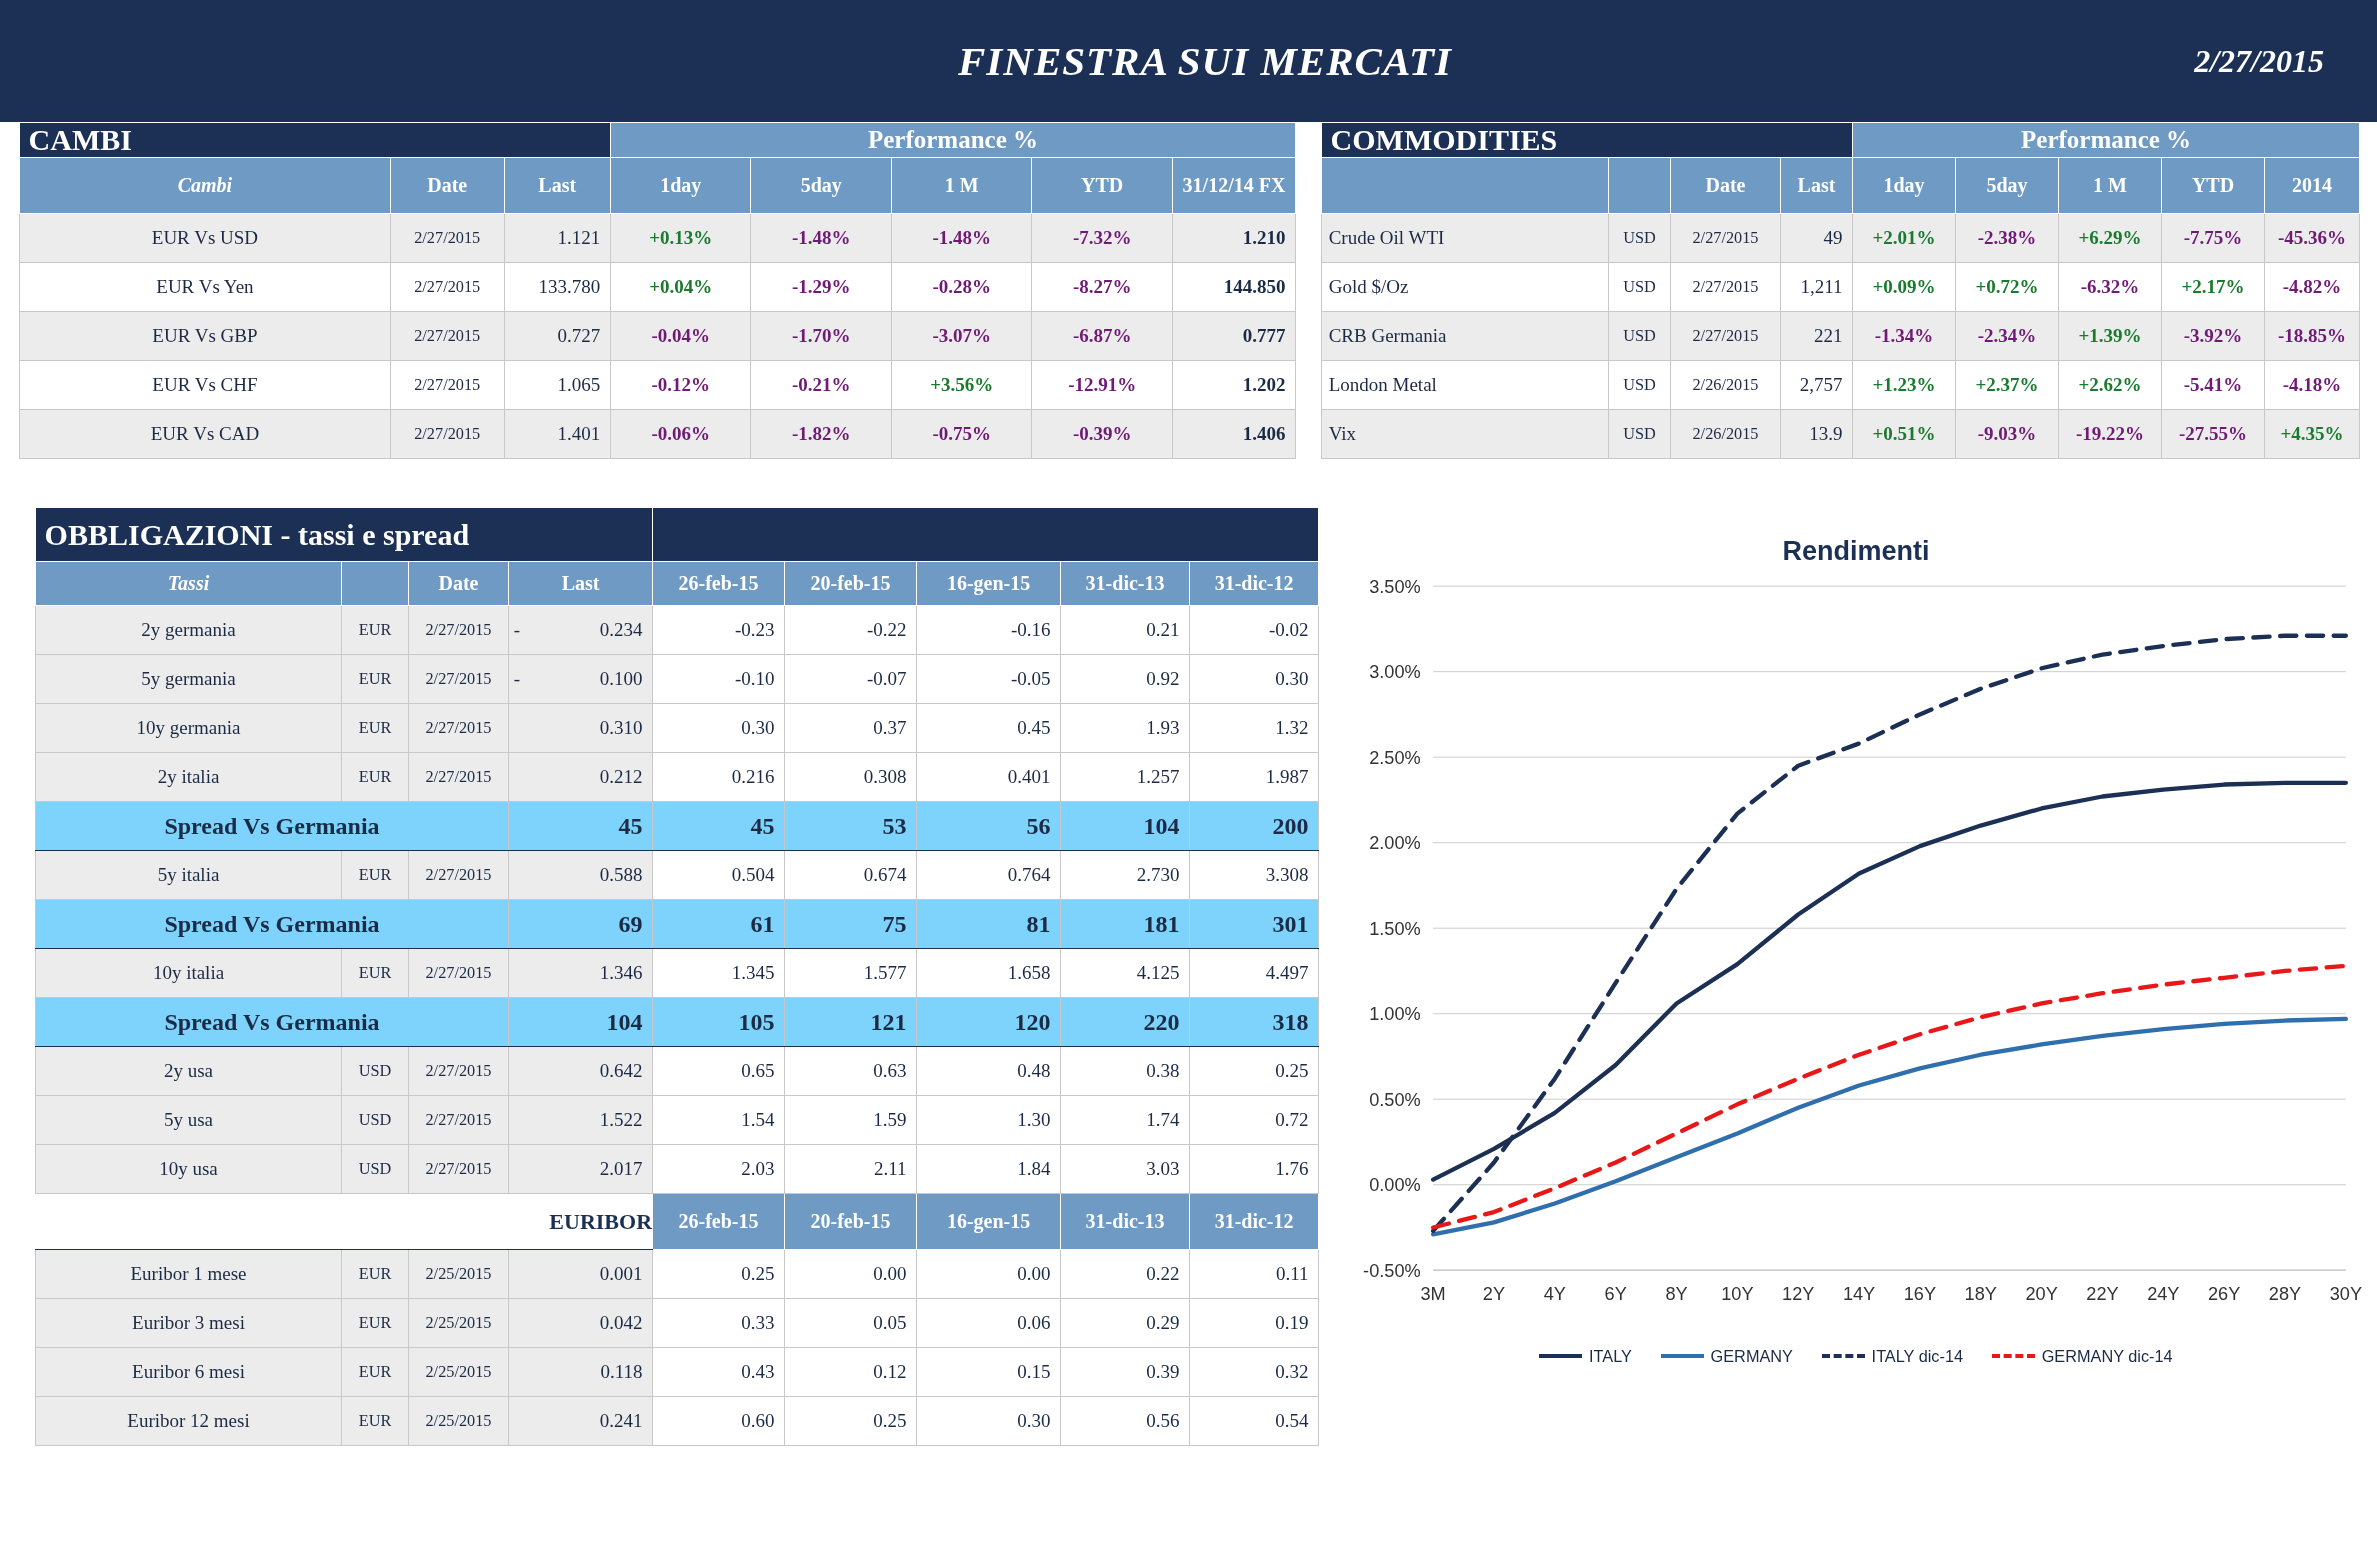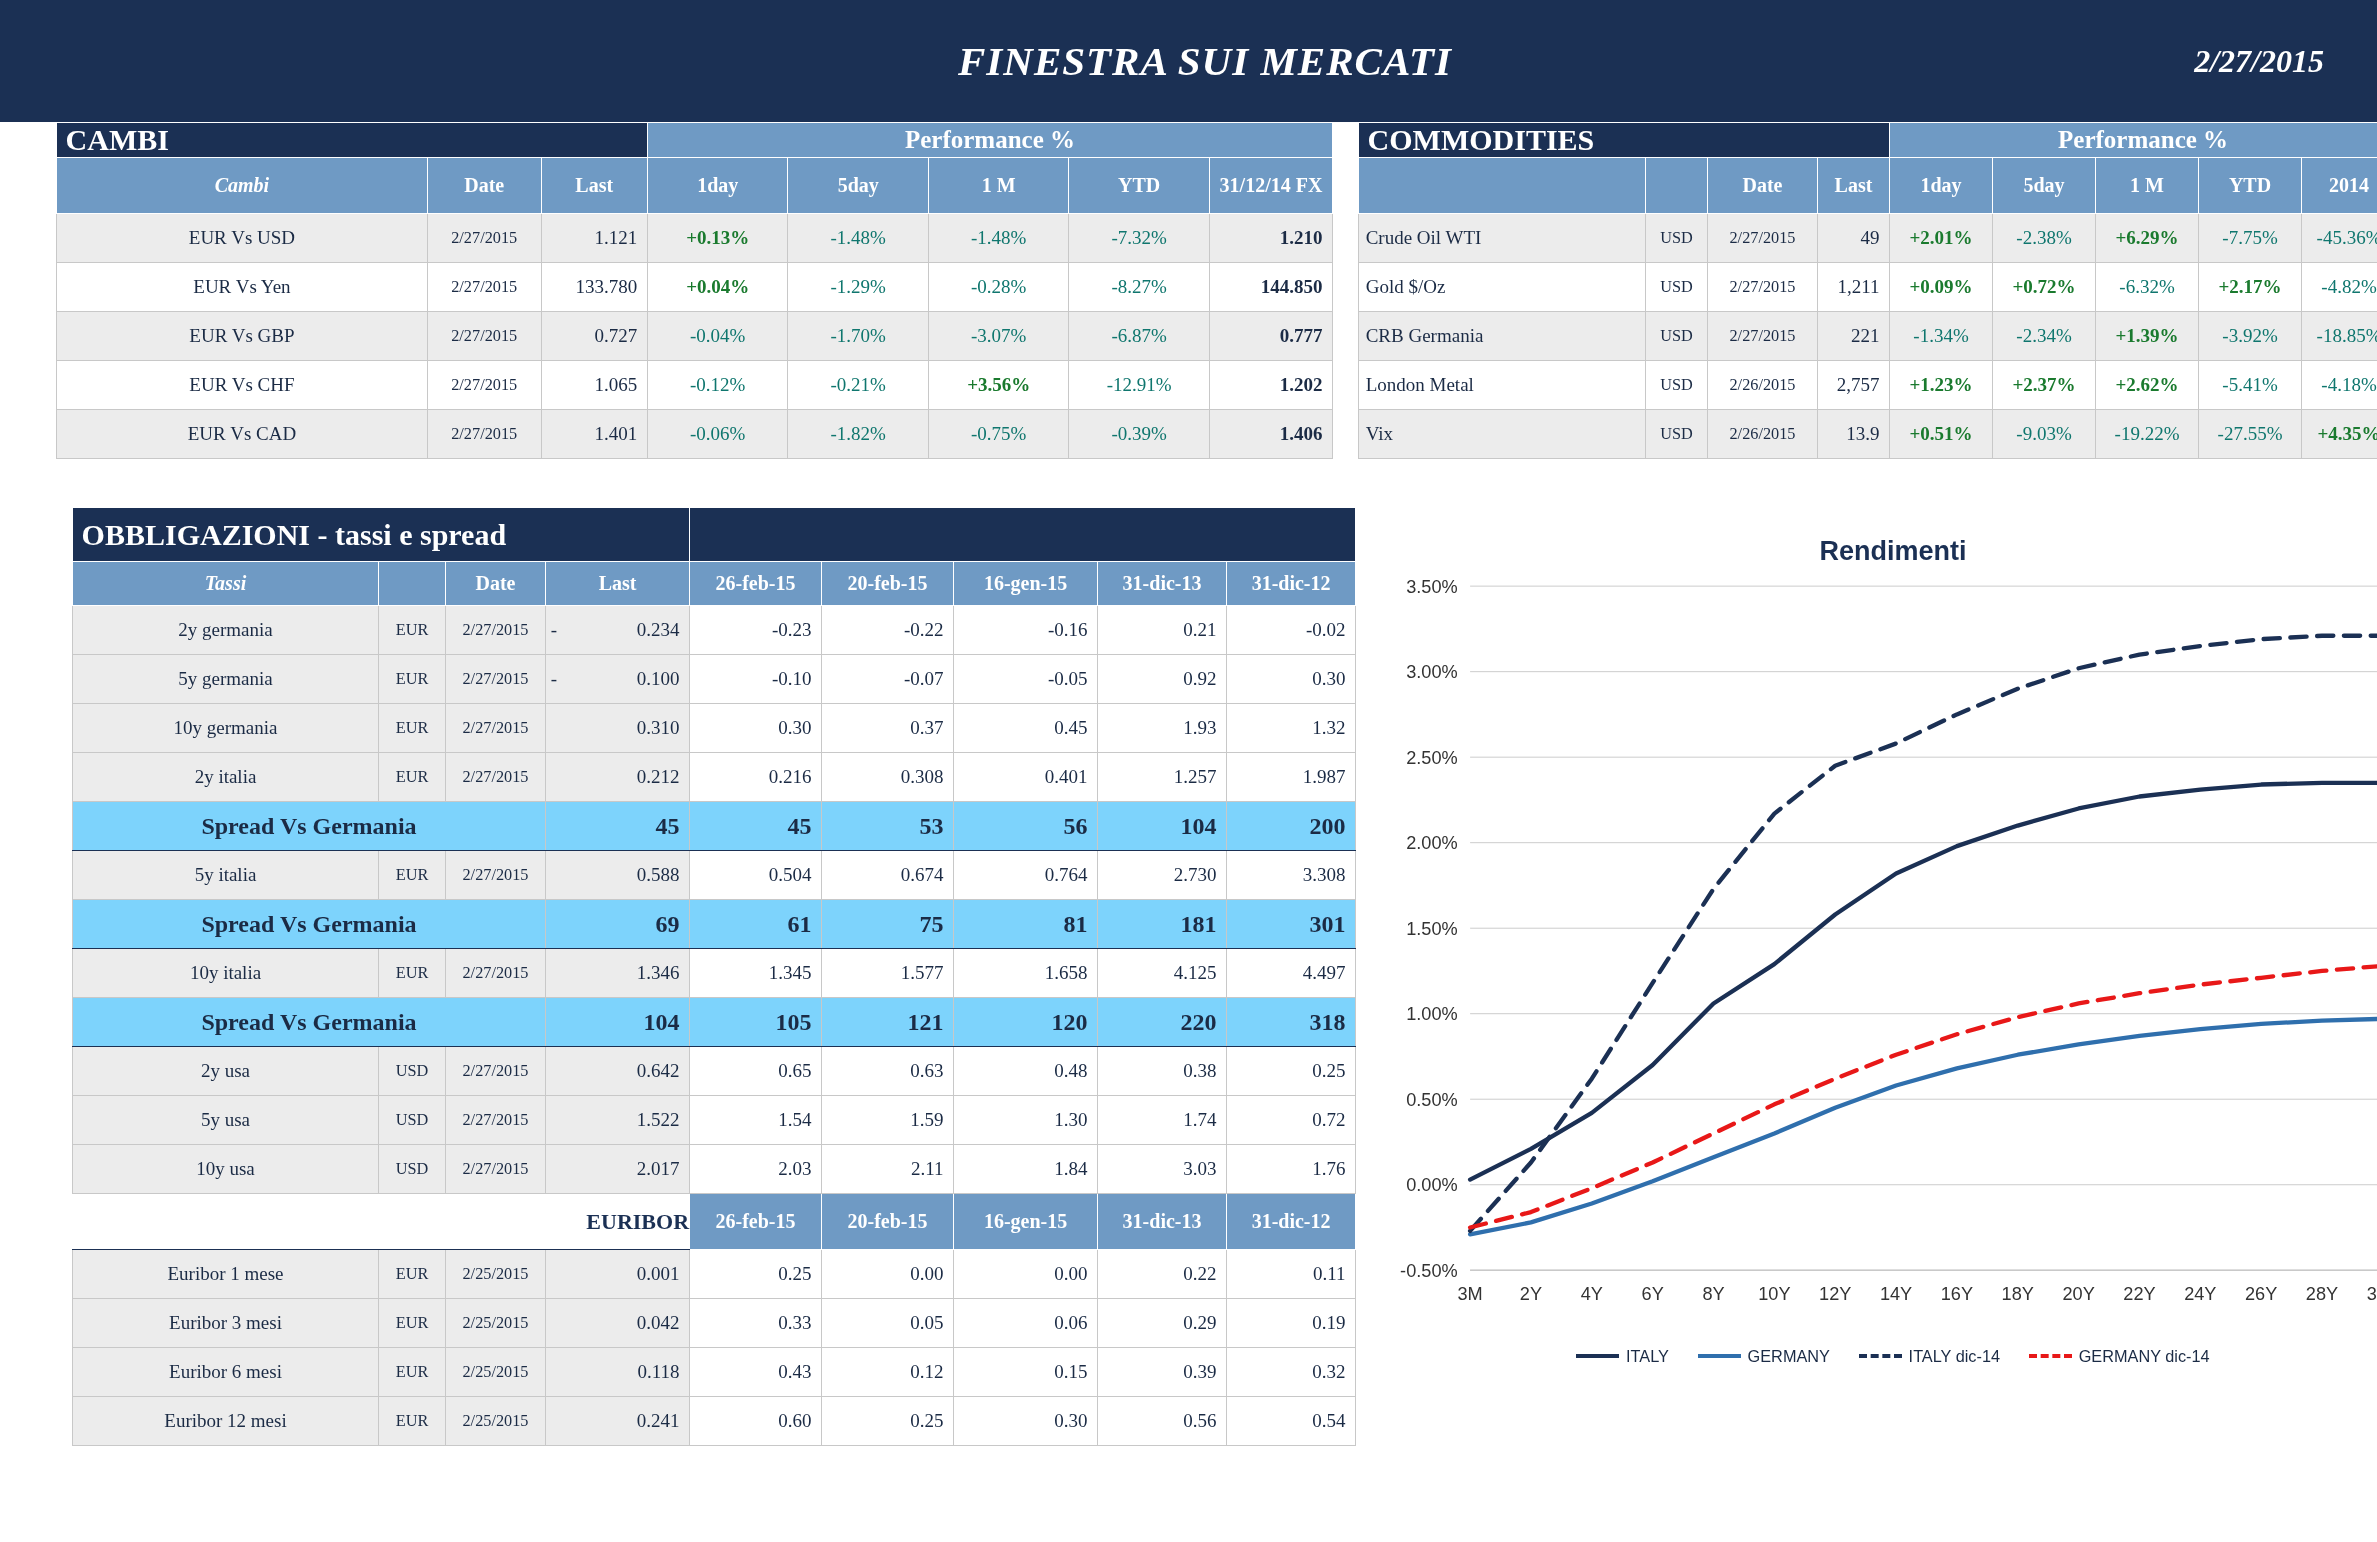"CAMBI" .sheet { margin-left: 37px -> none }
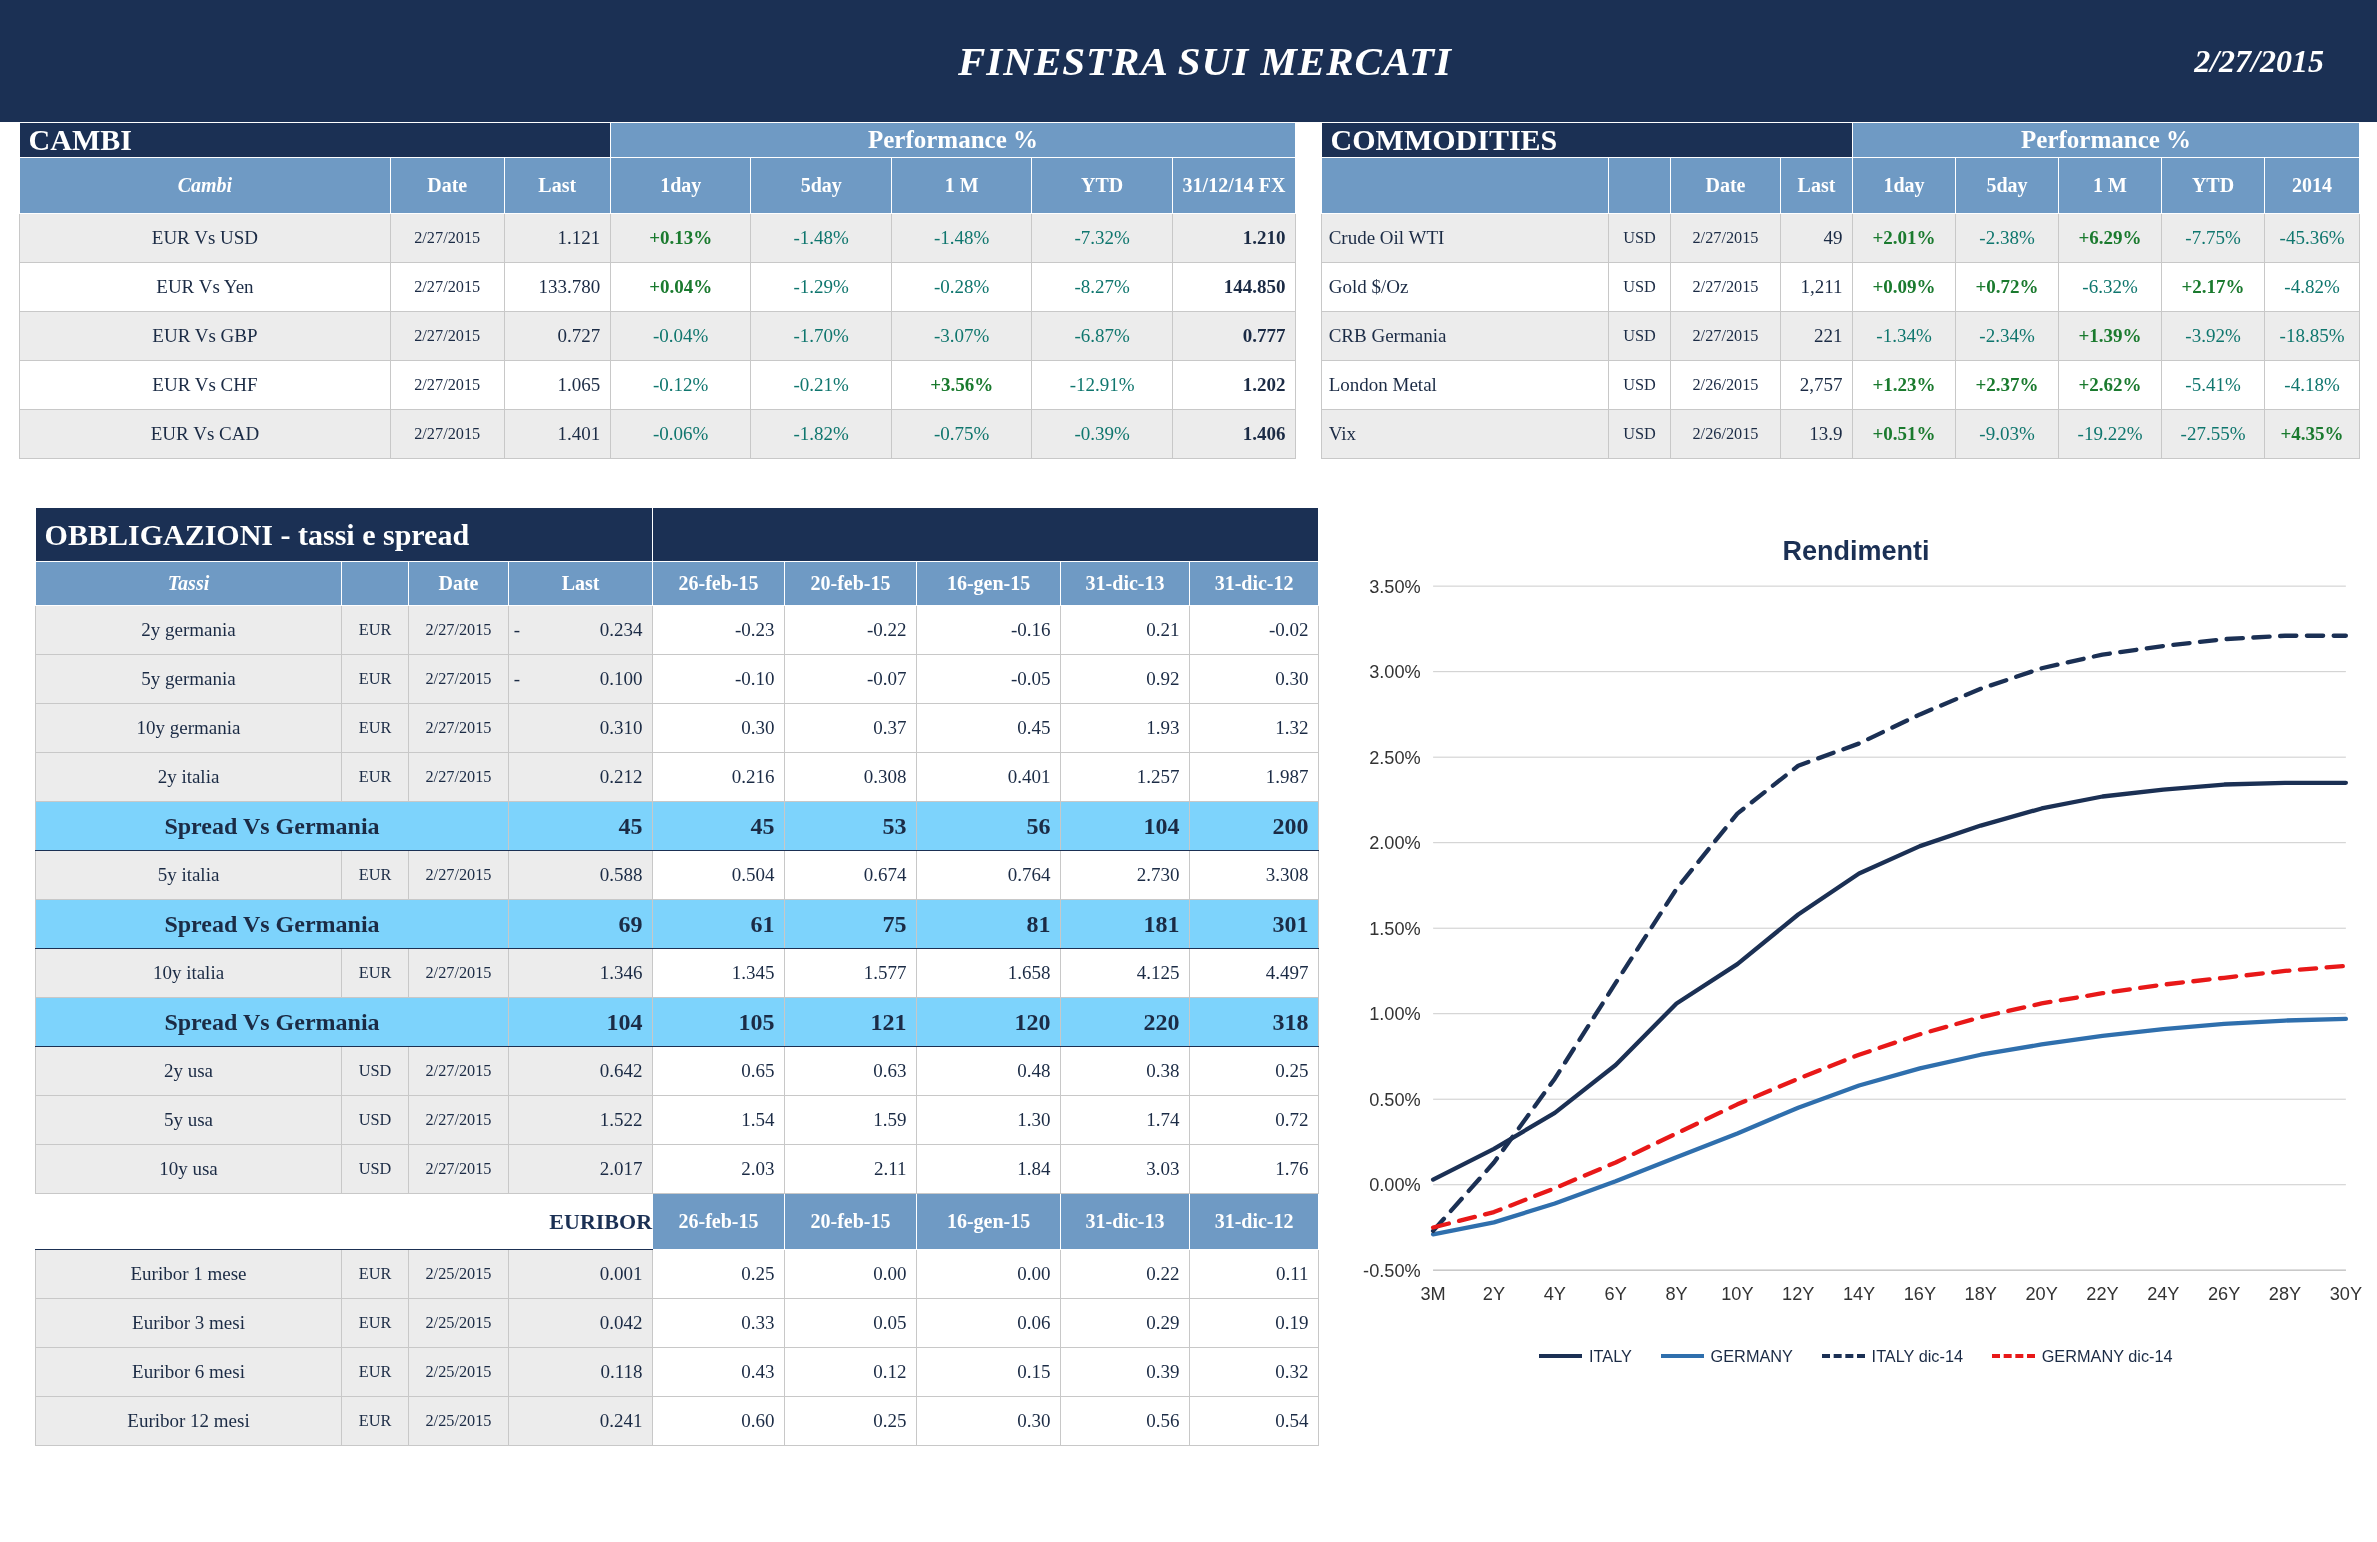"-1.48%" .neg { color: #0f766e -> #701a75; font-weight: normal -> bold }
